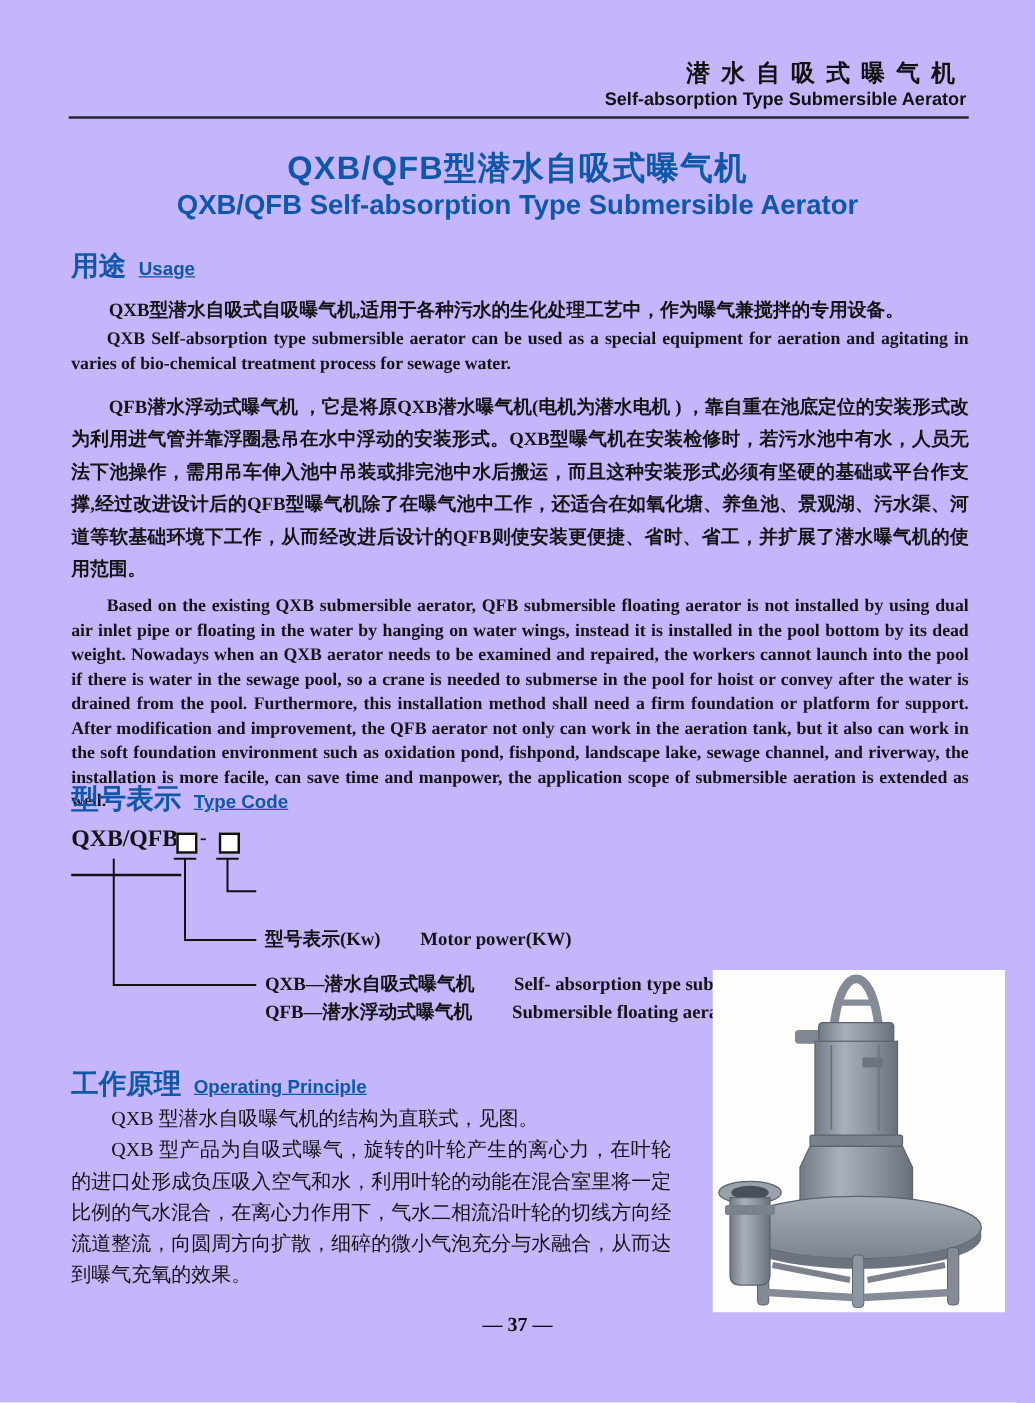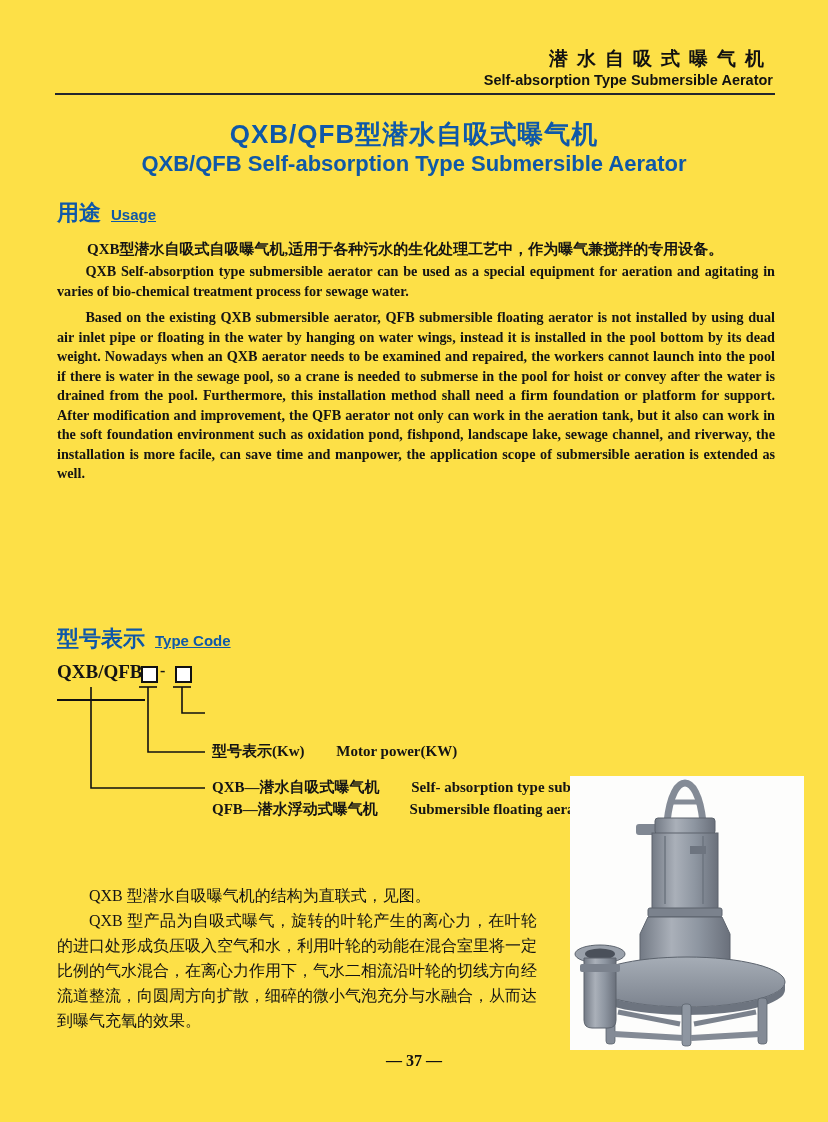"潜水自吸式曝气机" .page { background: #fde047 -> #c4b5fd }
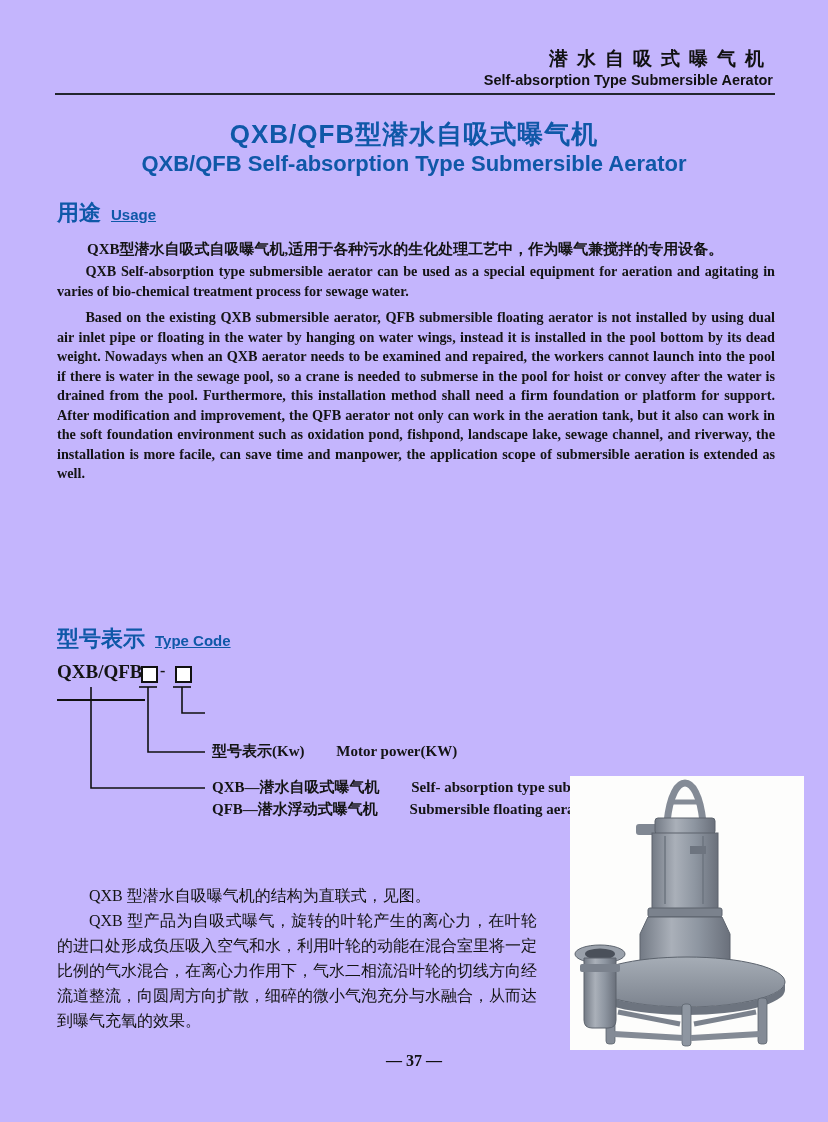"QFB潜水浮动式曝气机 ，它是将原QXB潜水曝气机(电机为潜水电机 )" p.p-zh { html: none -> <p>QFB潜水浮动式曝气机 ，它是将原QXB潜水曝气机(电机为潜水电机 ) ，靠自重在池底定位的安装形式改为利用进气管并靠浮圈悬吊在水中浮动的安装形式。QXB型曝气机在安装检修时，若污水池中有水，人员无法下池操作，需用吊车伸入池中吊装或排完池中水后搬运，而且这种安装形式必须有坚硬的基础或平台作支撑,经过改进设计后的QFB型曝气机除了在曝气池中工作，还适合在如氧化塘、养鱼池、景观湖、污水渠、河道等软基础环境下工作，从而经改进后设计的QFB则使安装更便捷、省时、省工，并扩展了潜水曝气机的使用范围。</p> }
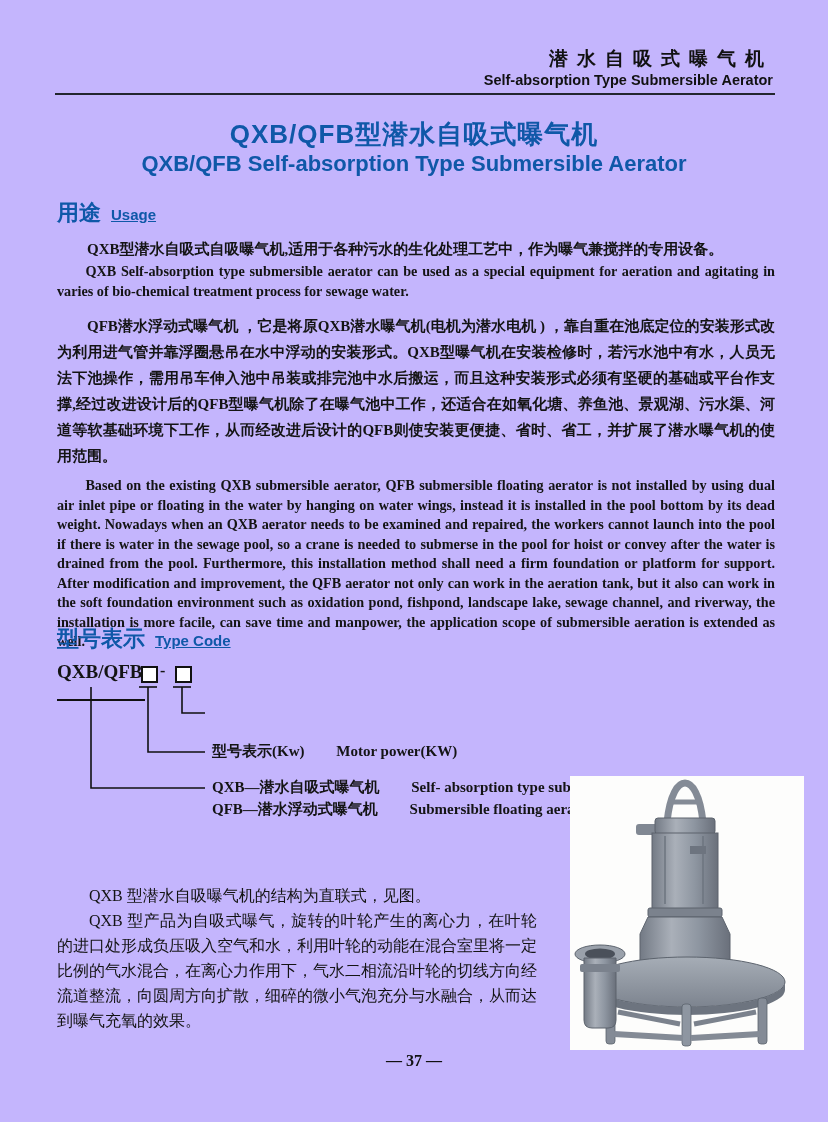"工作原理" div.sec { html: none -> <div> <span>工作原理</span> <span>Operating Principle</span> </div> }
